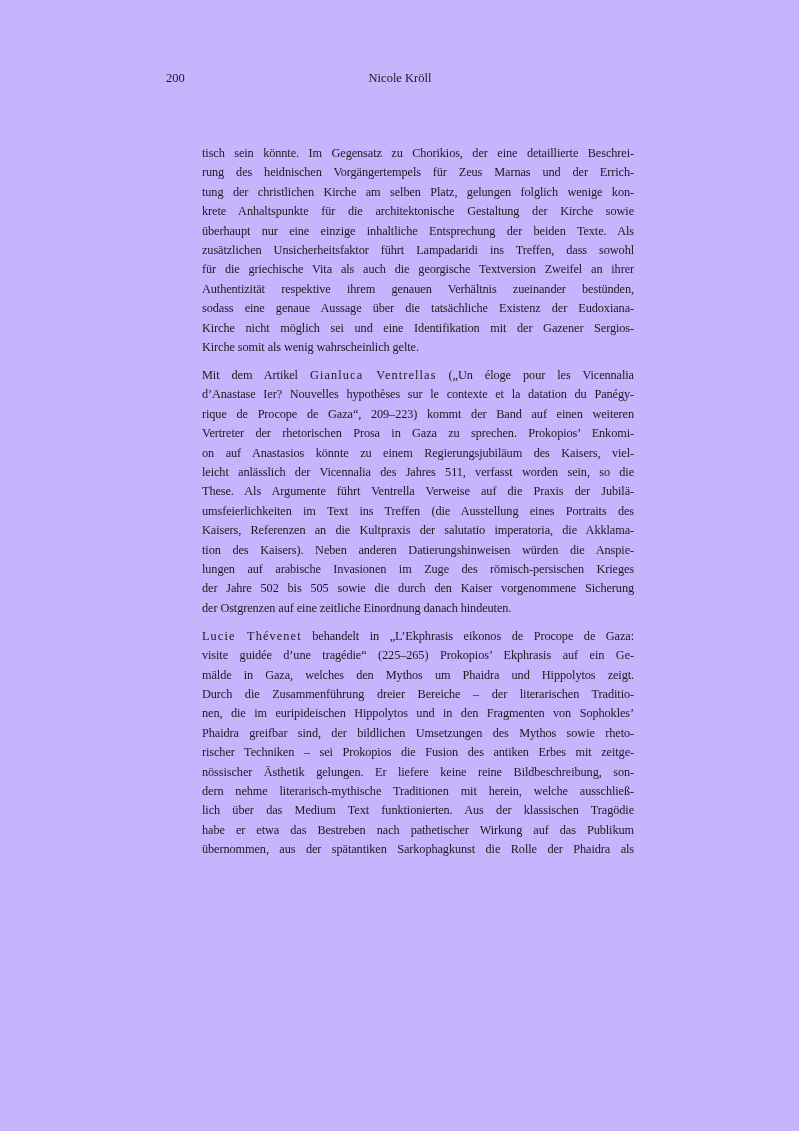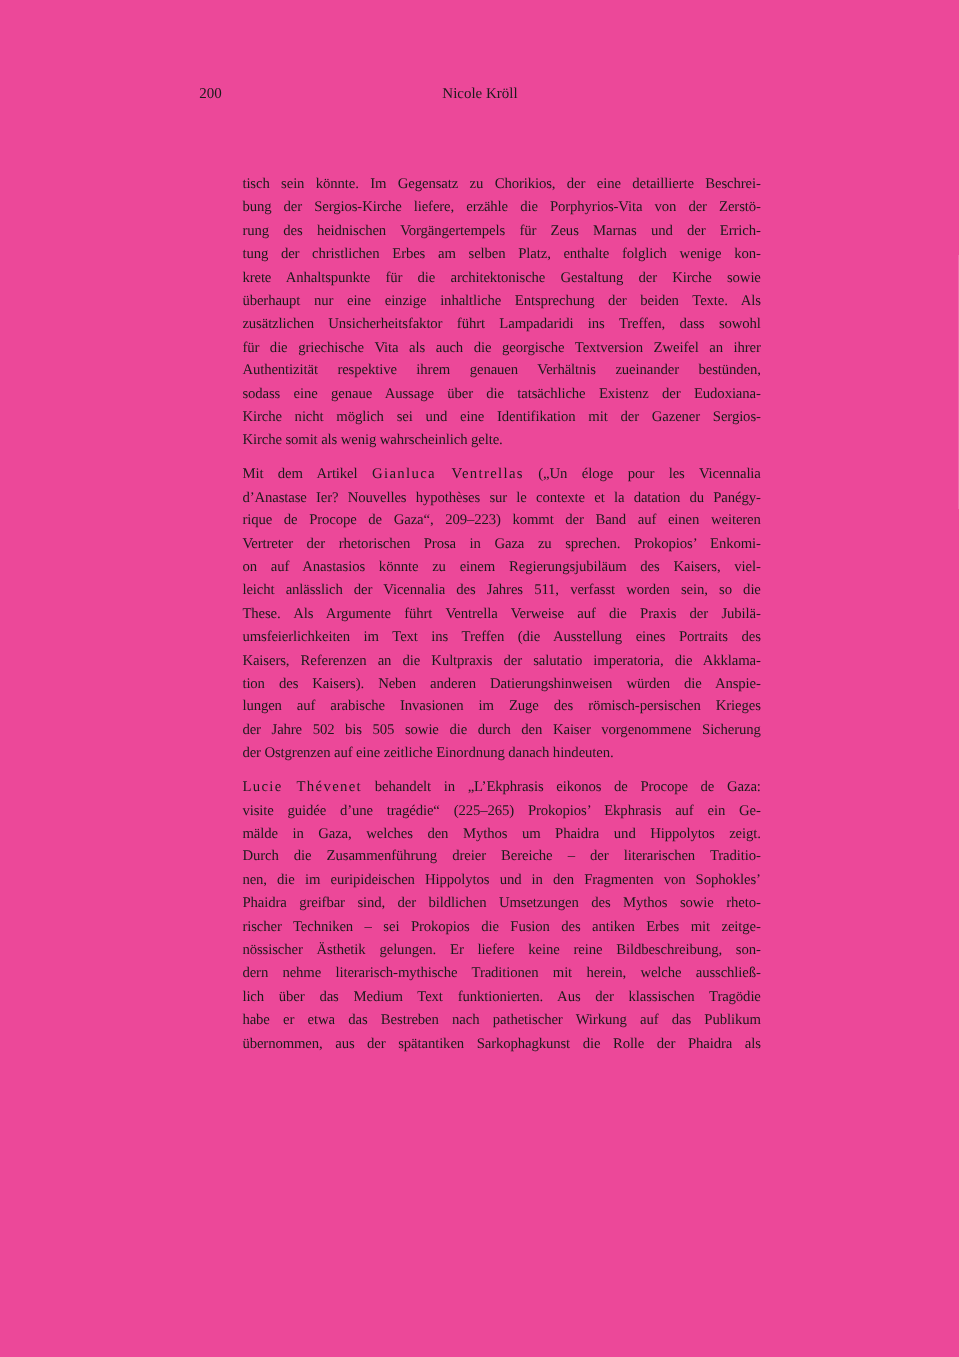"200" .page { background: #ec4899 -> #c4b5fd }
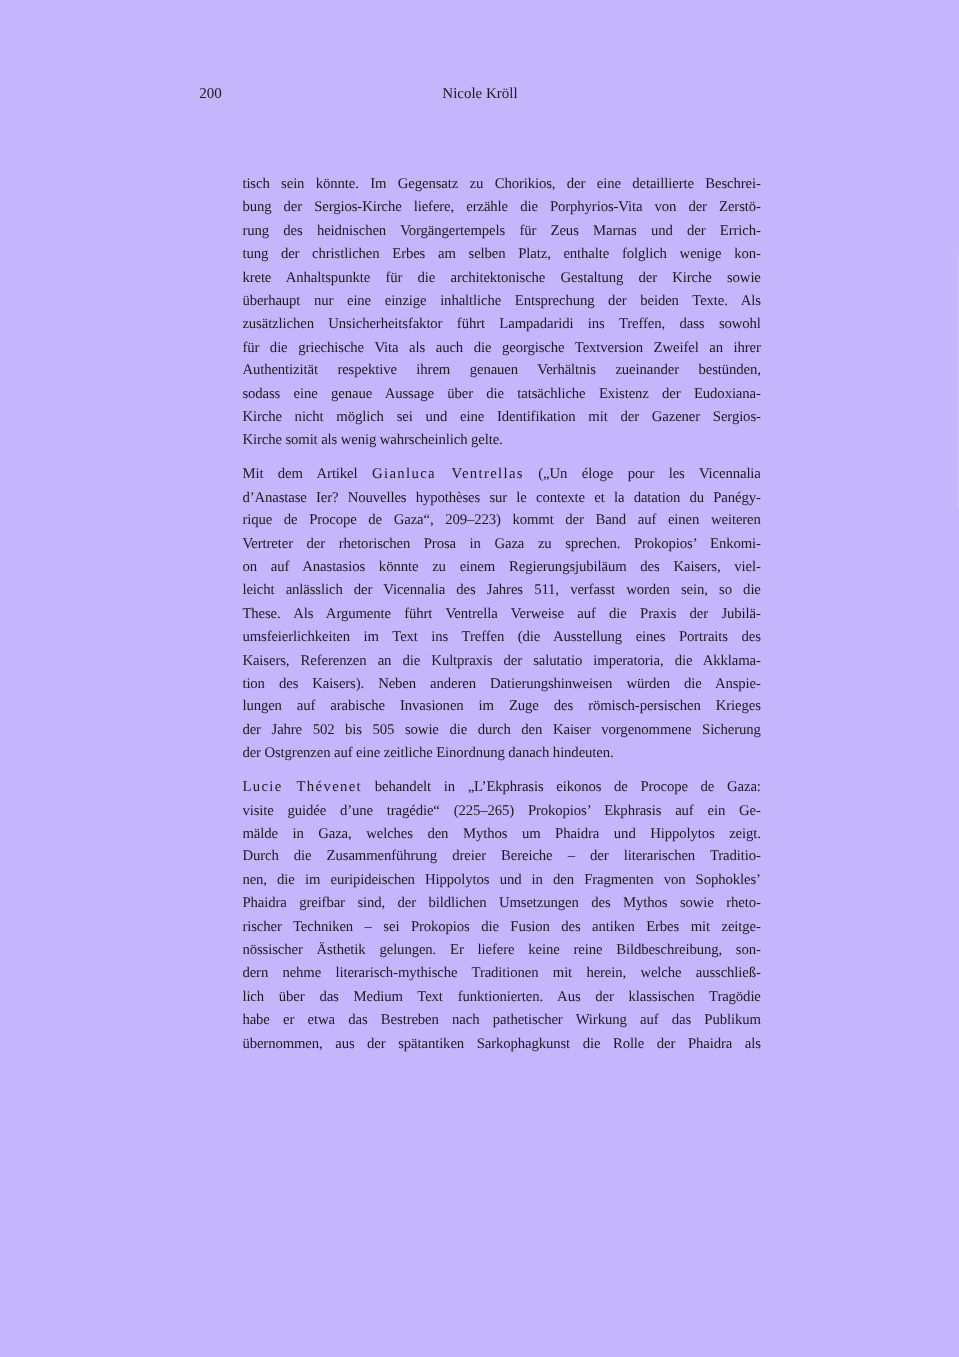"bung der Sergios-Kirche liefere, erzähle" div.line { html: <div><span>bung der Sergios-Kirche liefere, erzähle die Porphyrios-Vita von der Zerstö-</span></div> -> none }
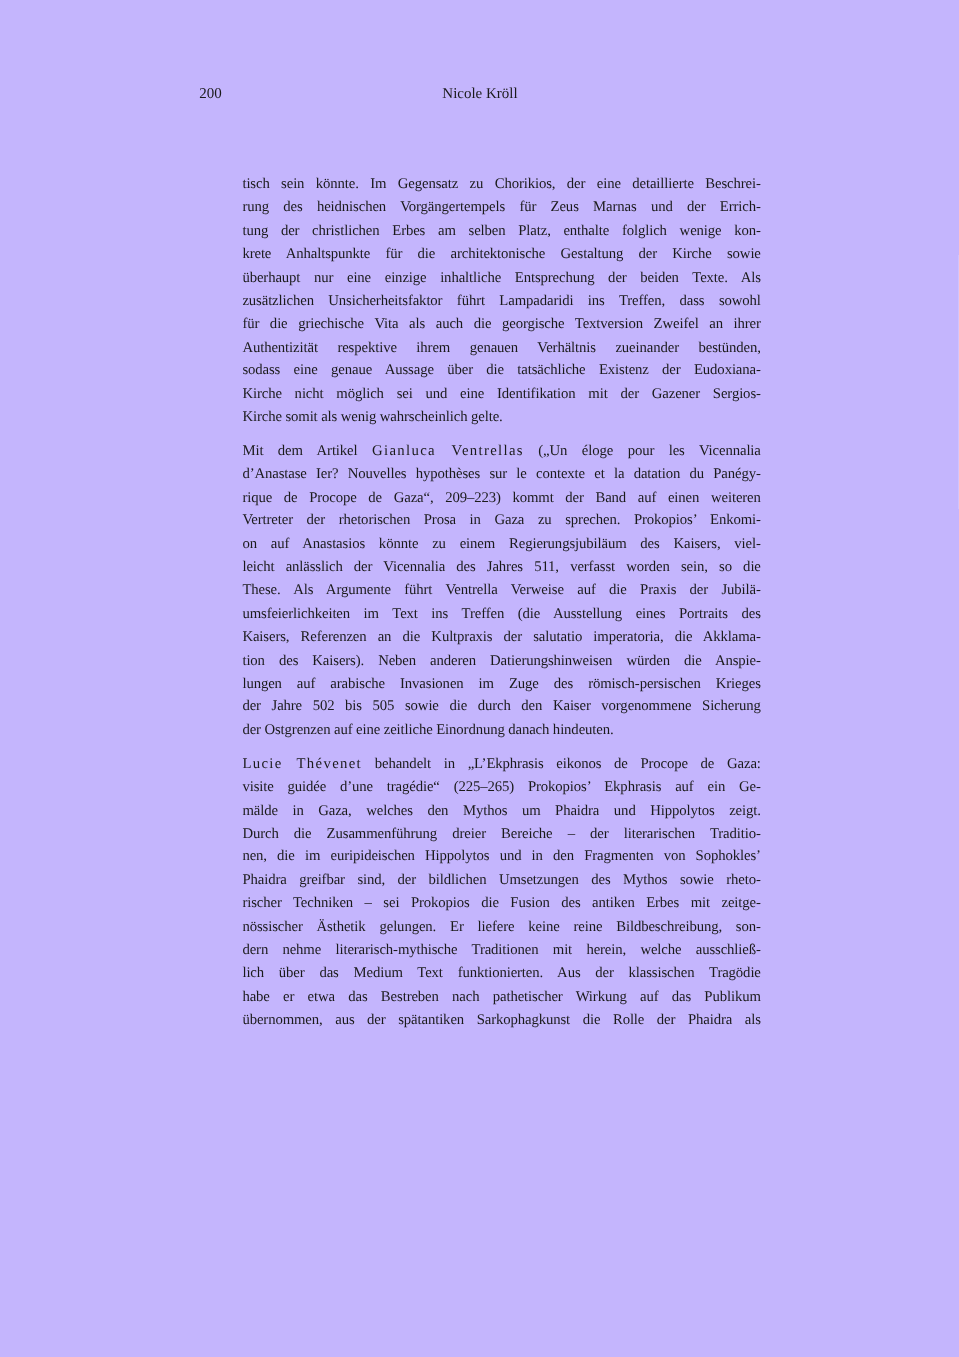"tung der christlichen Erbes am" span.run-n { text: Erbes am selben Platz, enthalte -> Kirche am selben Platz, gelungen }
